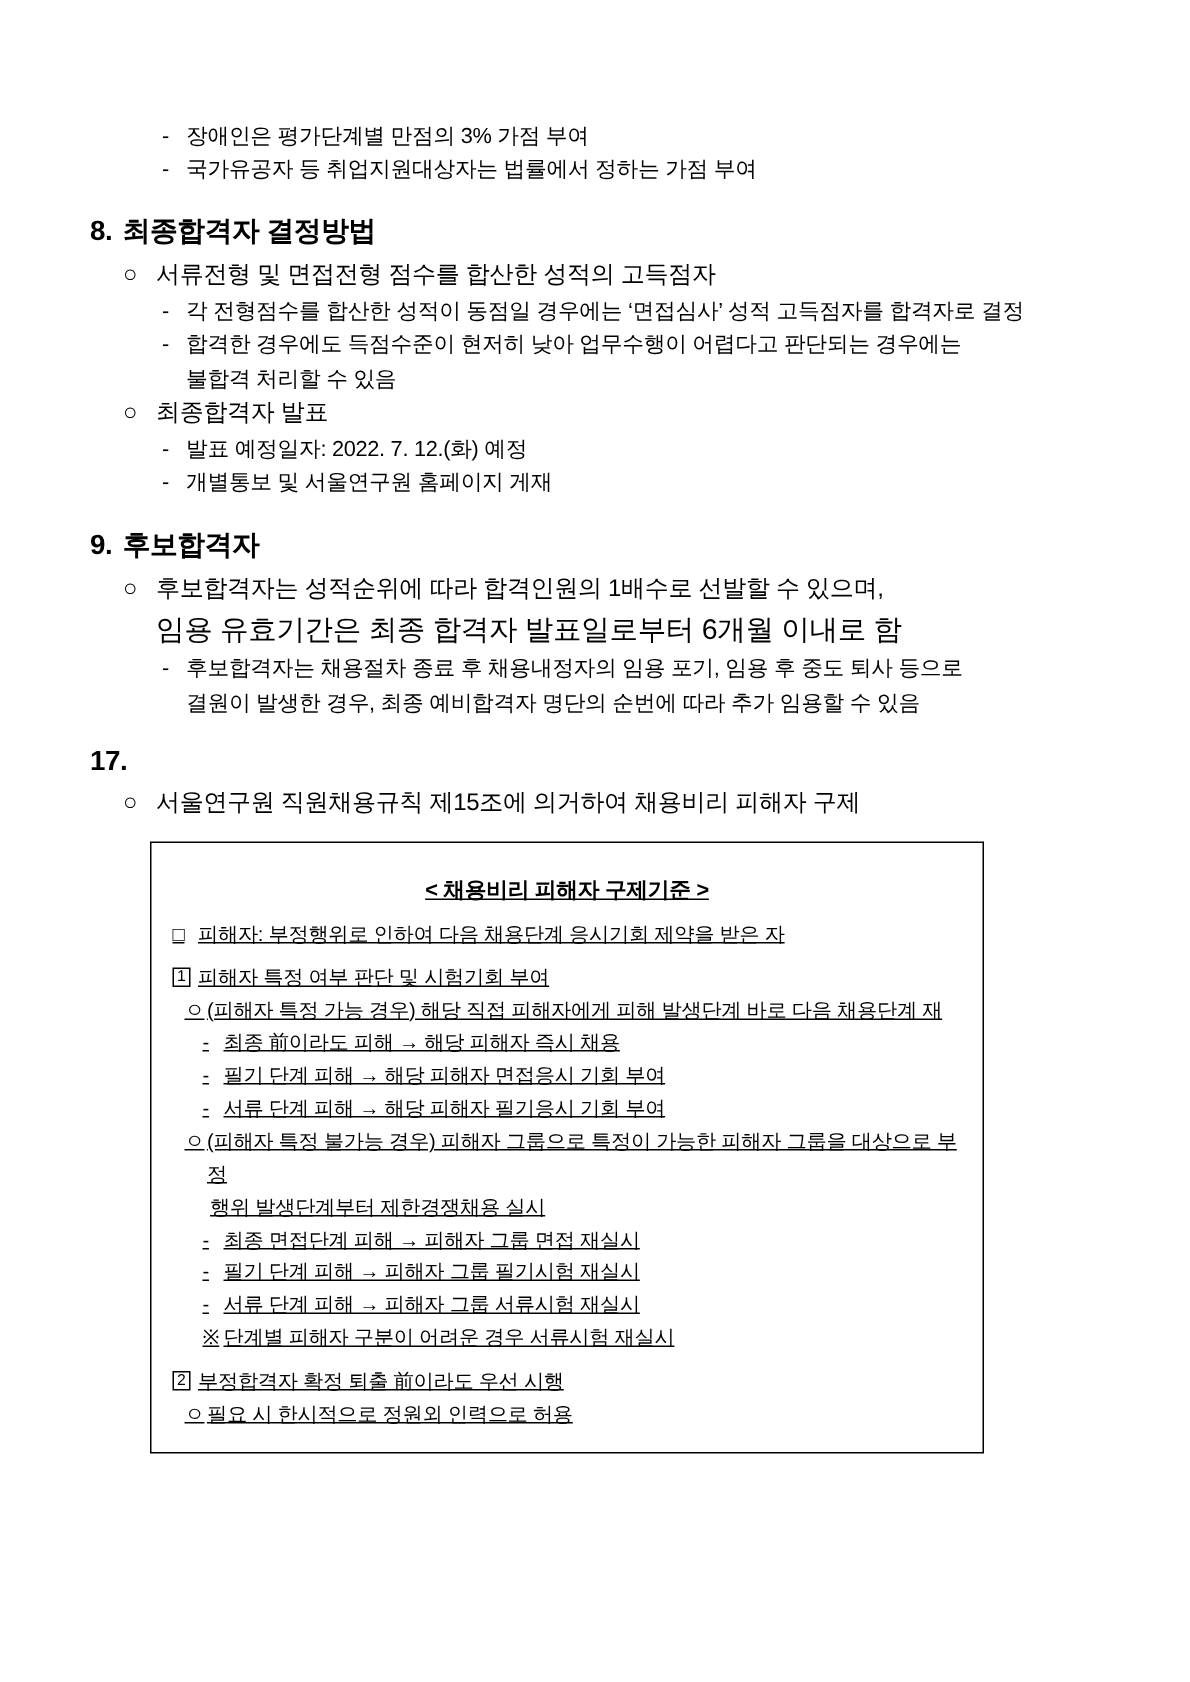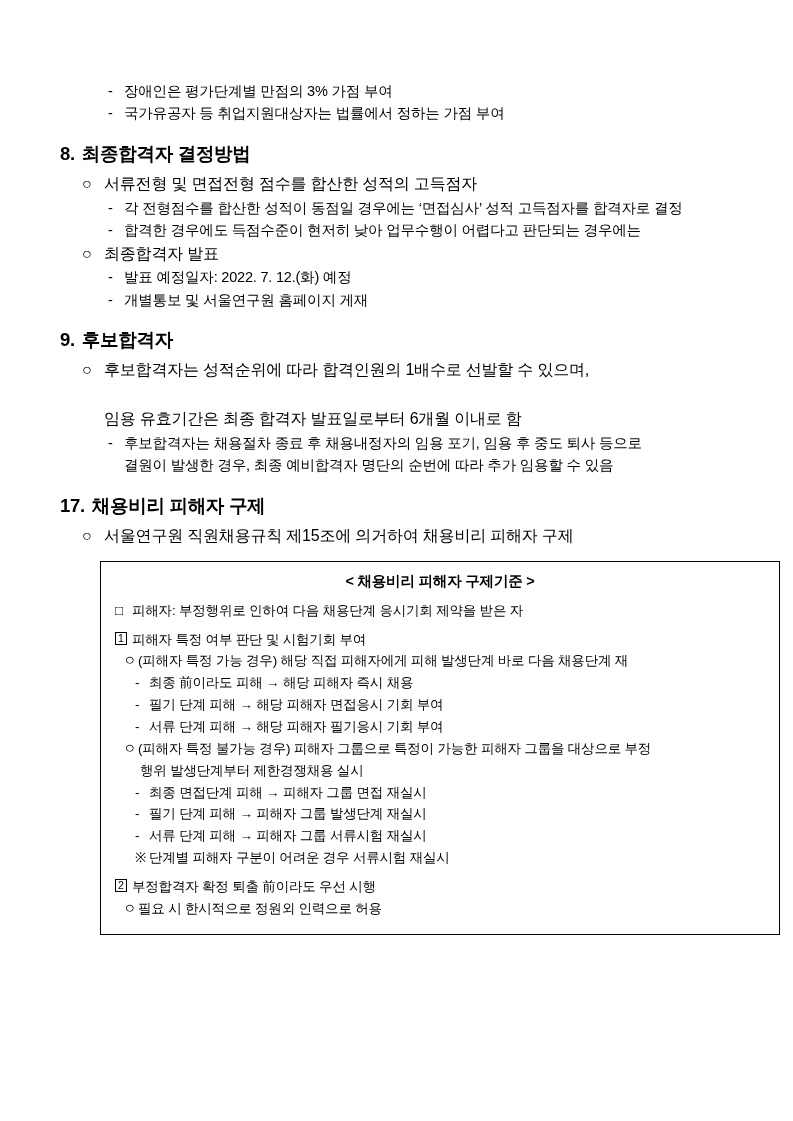"불합격 처리할 수 있음" div.sub-indent { html: none -> <div>불합격 처리할 수 있음</div> }
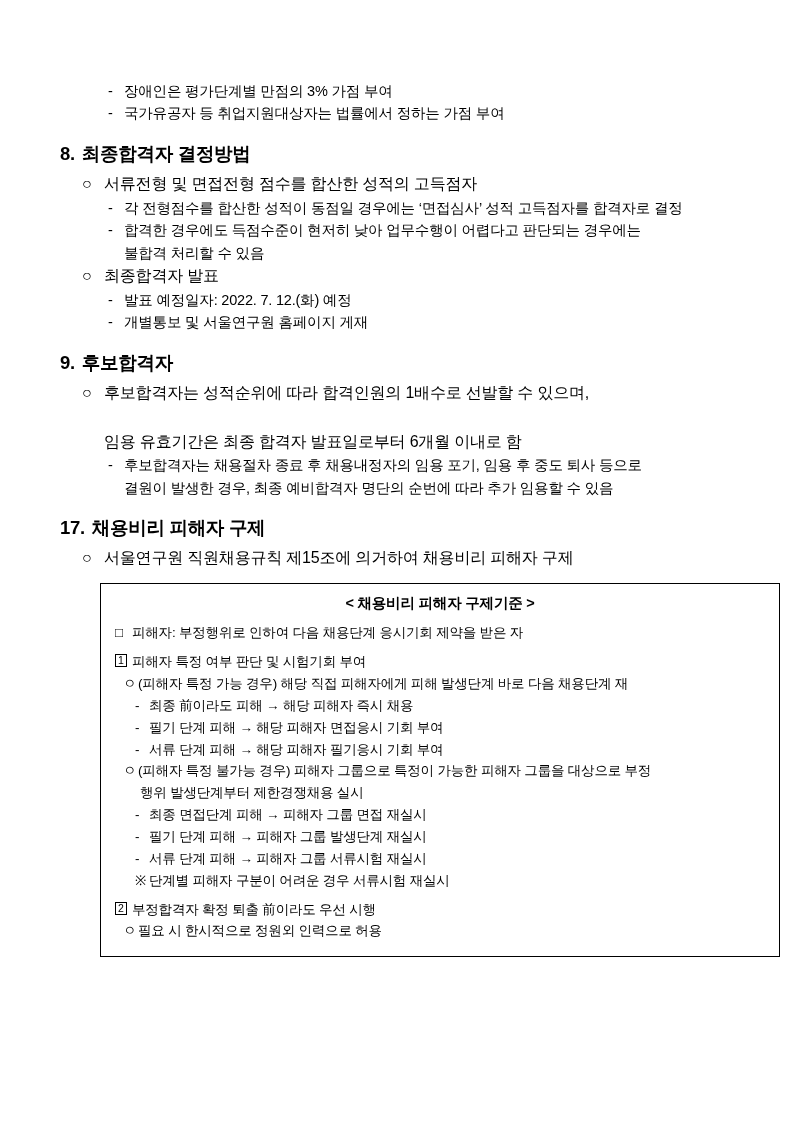"임용 유효기간은 최종 합격자 발표일로부터" .circ-indent { font-size: 16px -> 19px; margin-top: 24px -> none }
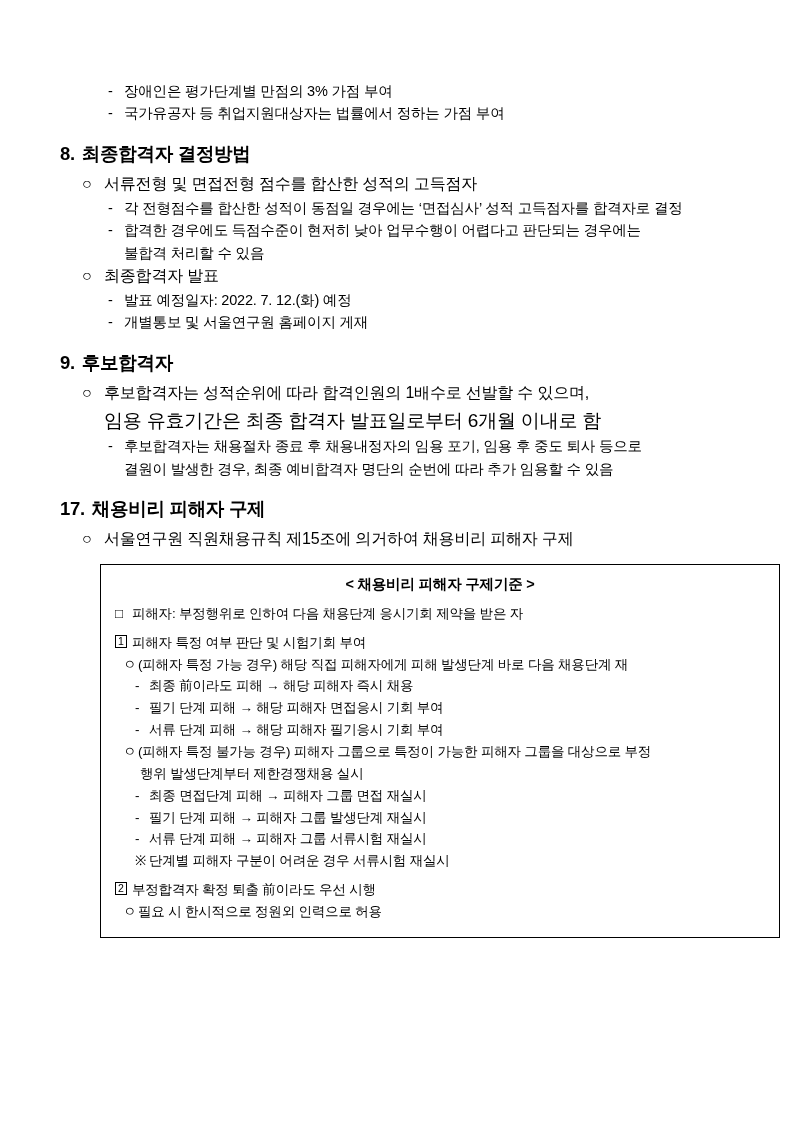"채용비리 피해자 구제" span { html: <span>채용비리 피해자 구제</span> -> none }
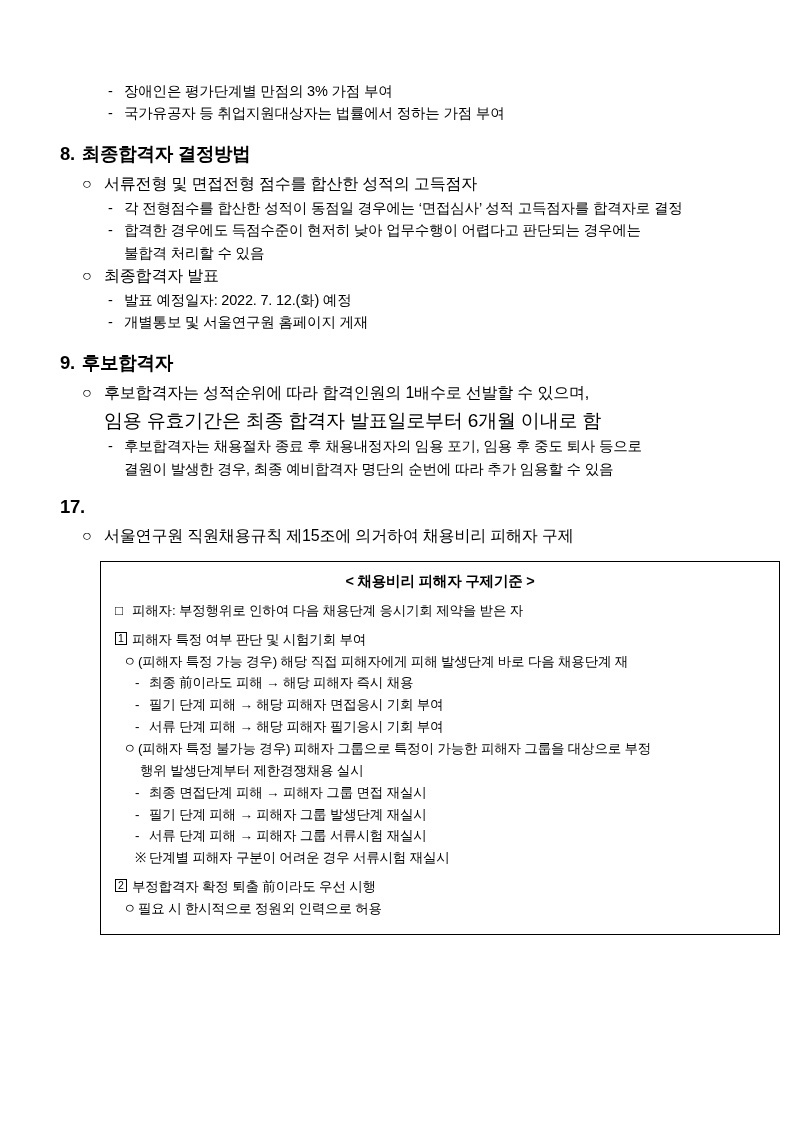"< 채용비리 피해자 구제기준 >" .box { padding: 10px 14px 14px 14px -> 22px 14px 14px 14px; text-decoration: none -> underline; width: 680px -> 556px }
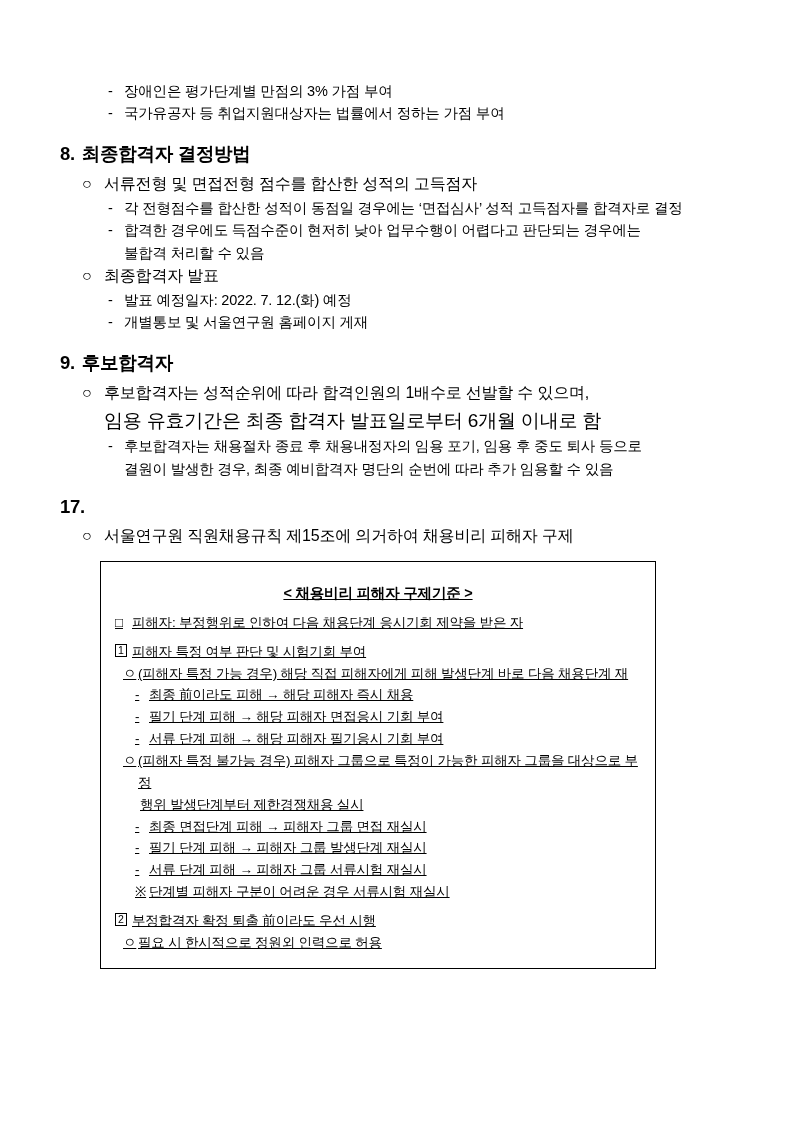"필기 단계 피해 → 피해자" span.txt { text: 발생단계 -> 필기시험 }
